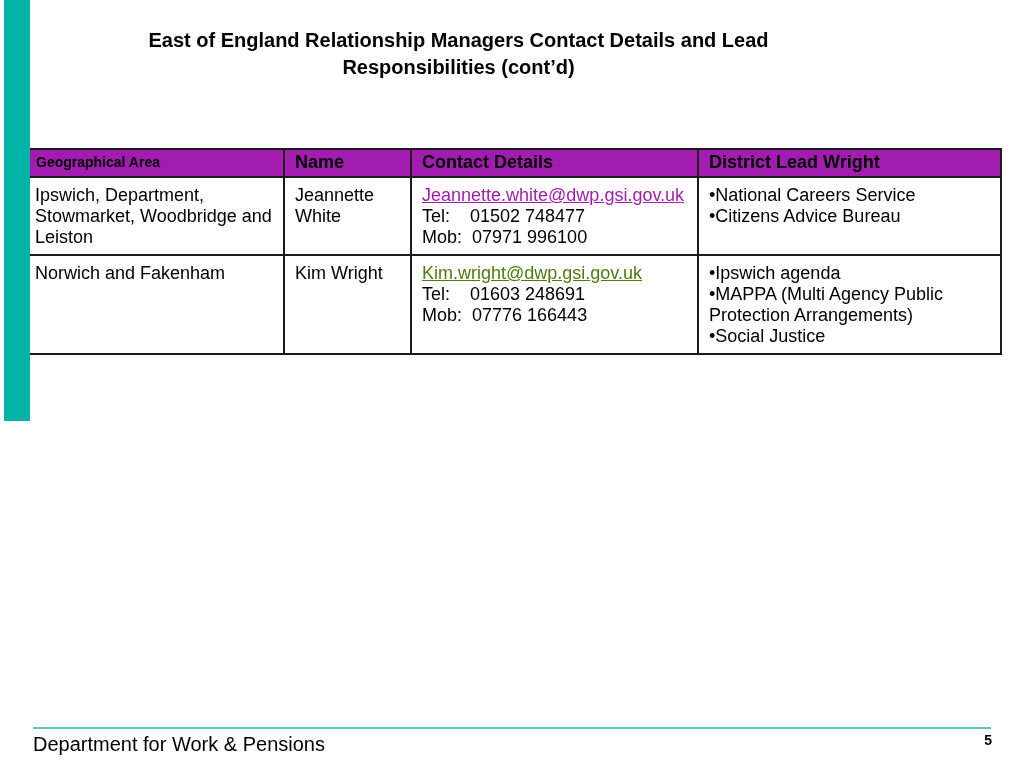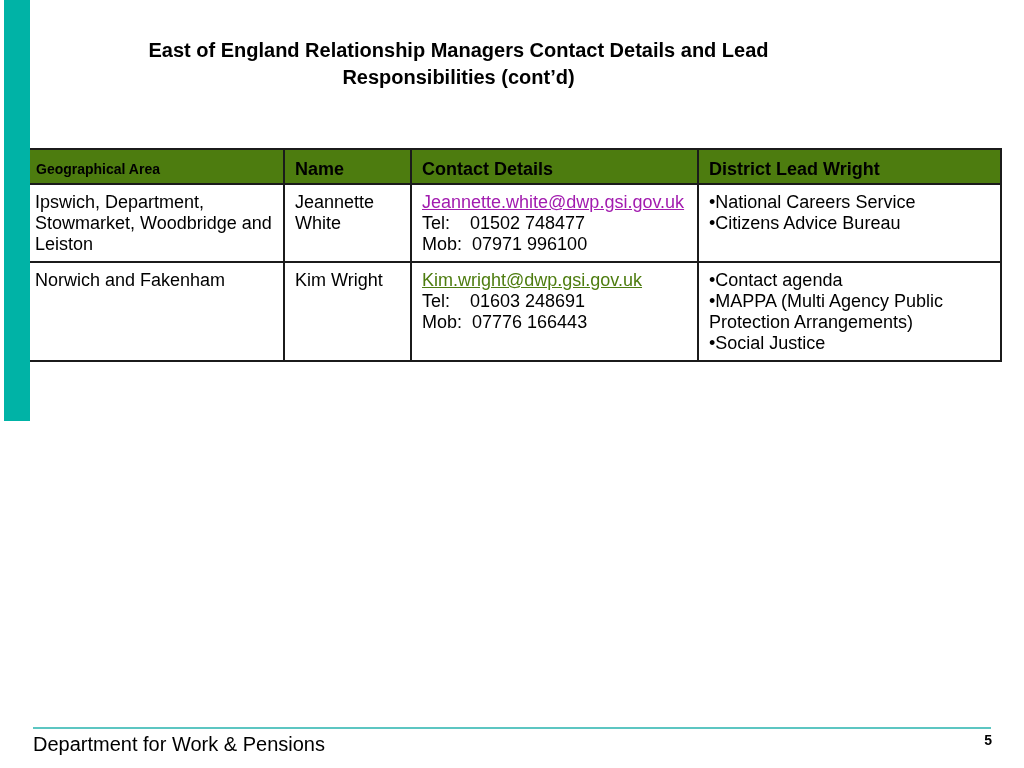"East of England Relationship Managers" .title { top: 37px -> 27px }
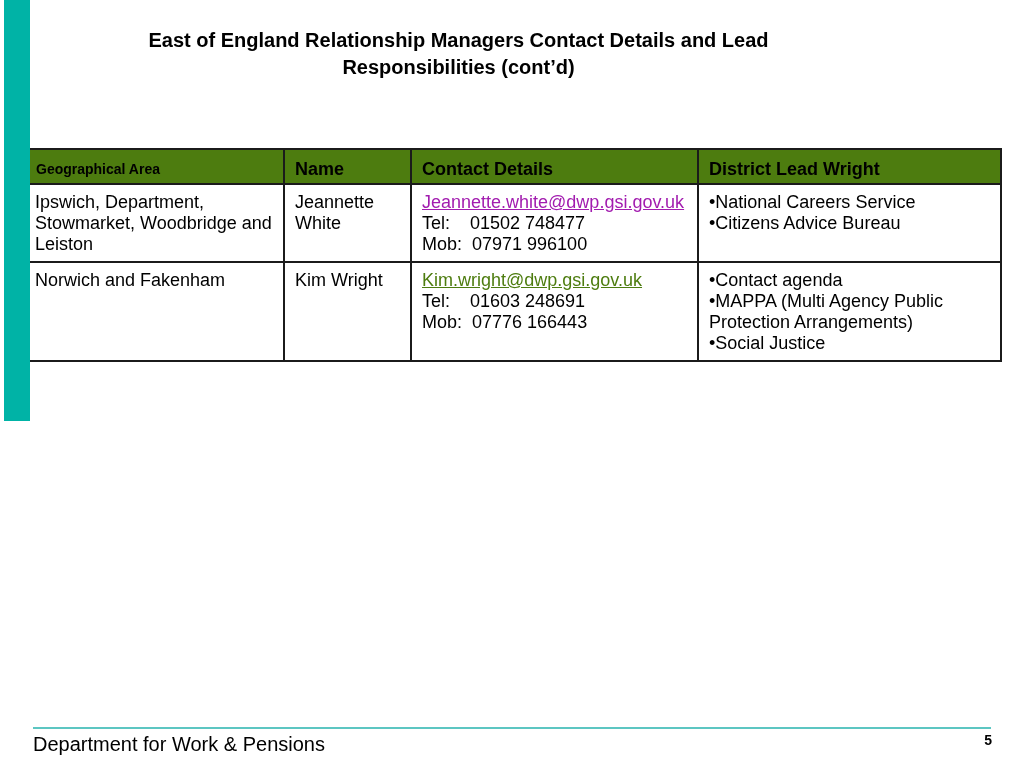"Geographical Area" .contact-table th { background: #4d7c0f -> #a21caf; padding-top: 9px -> 2px }
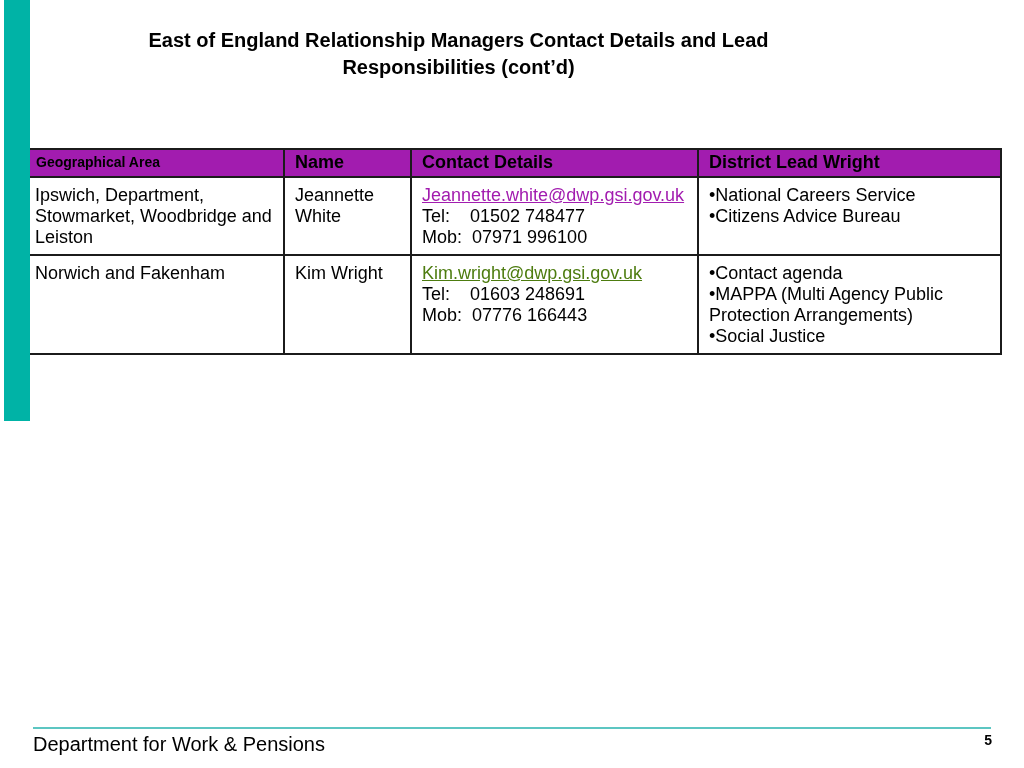"Contact agenda" div.bullet-item { text: Contact -> Ipswich }
